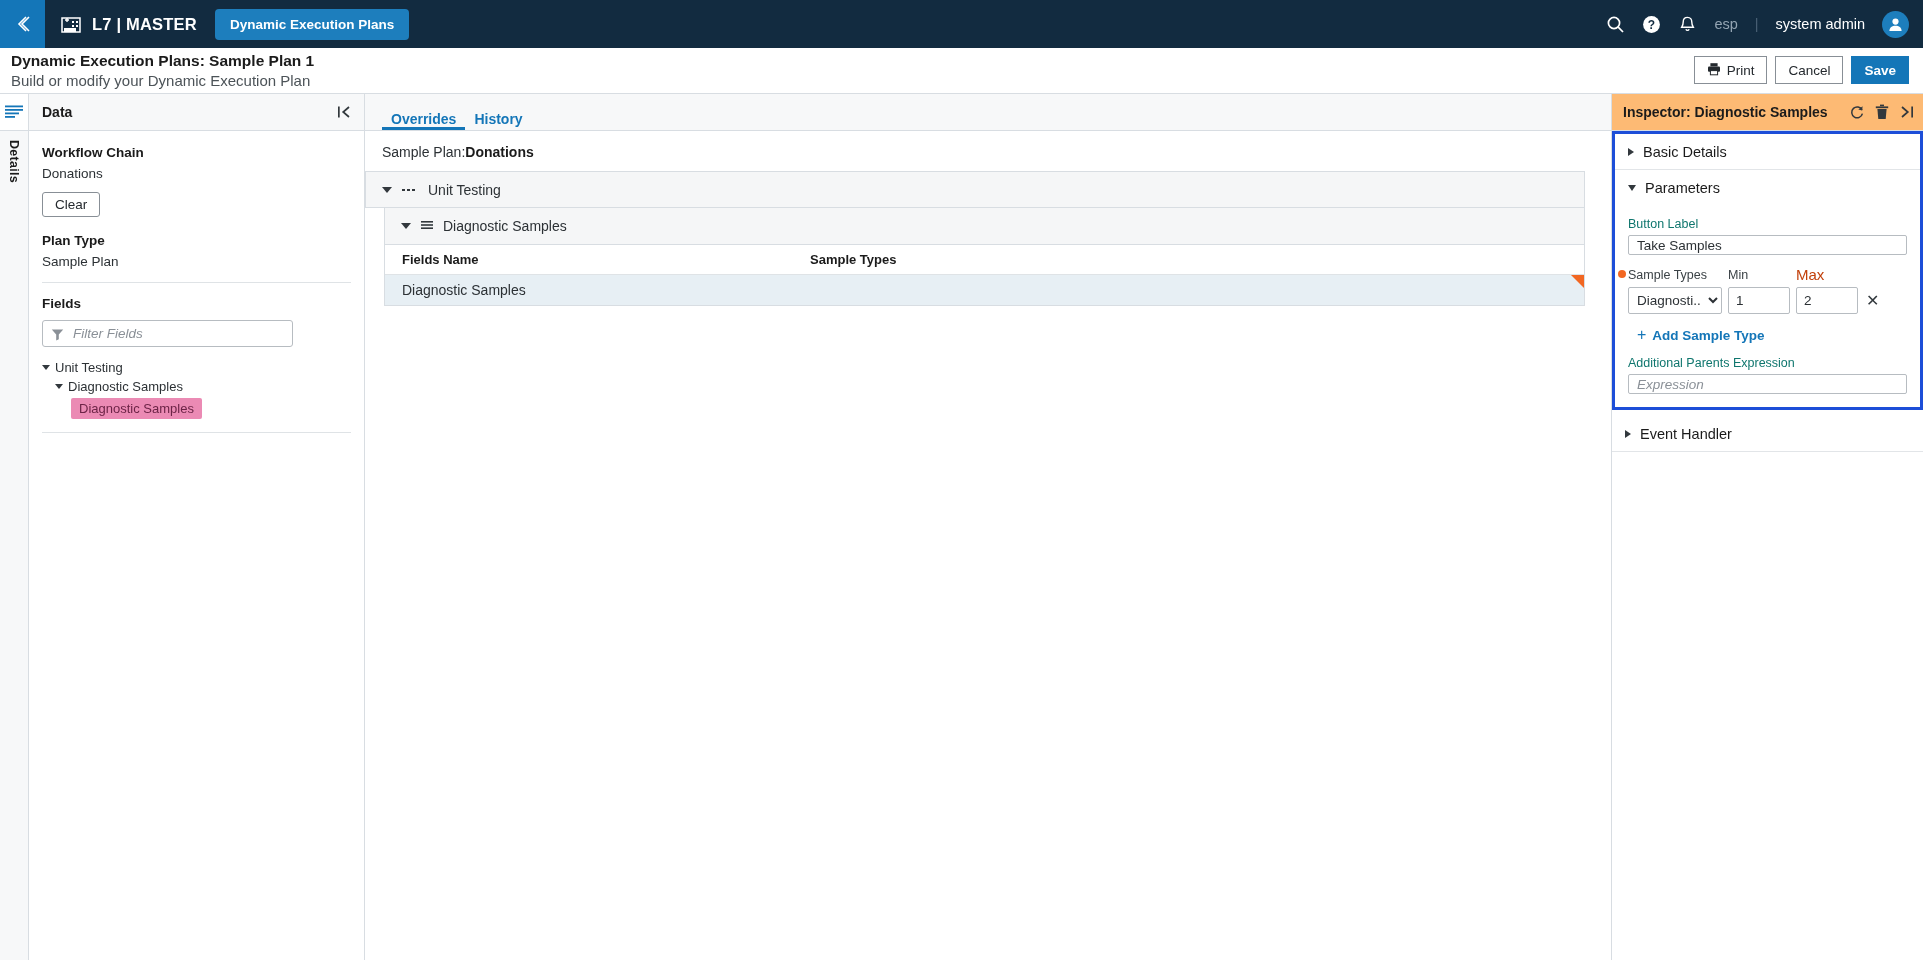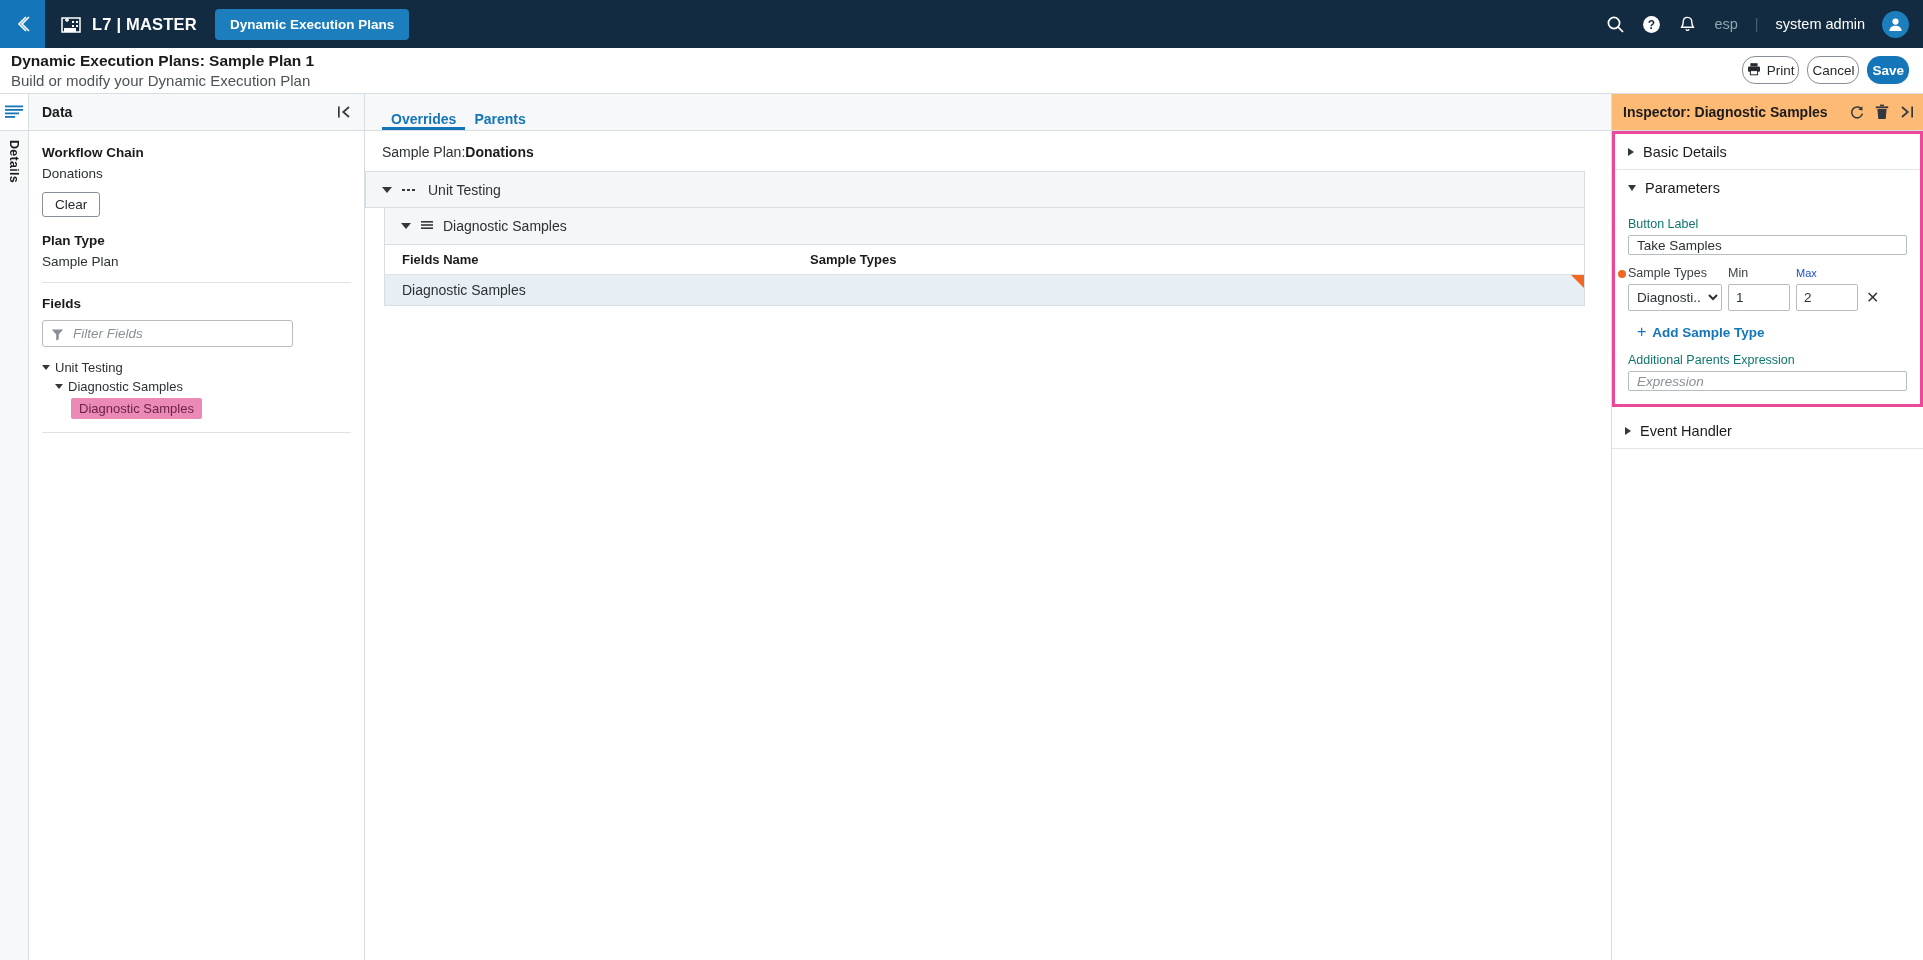"Print" .btn { border-radius: 13px -> 0; padding: 5px 4px -> 5px 12px }
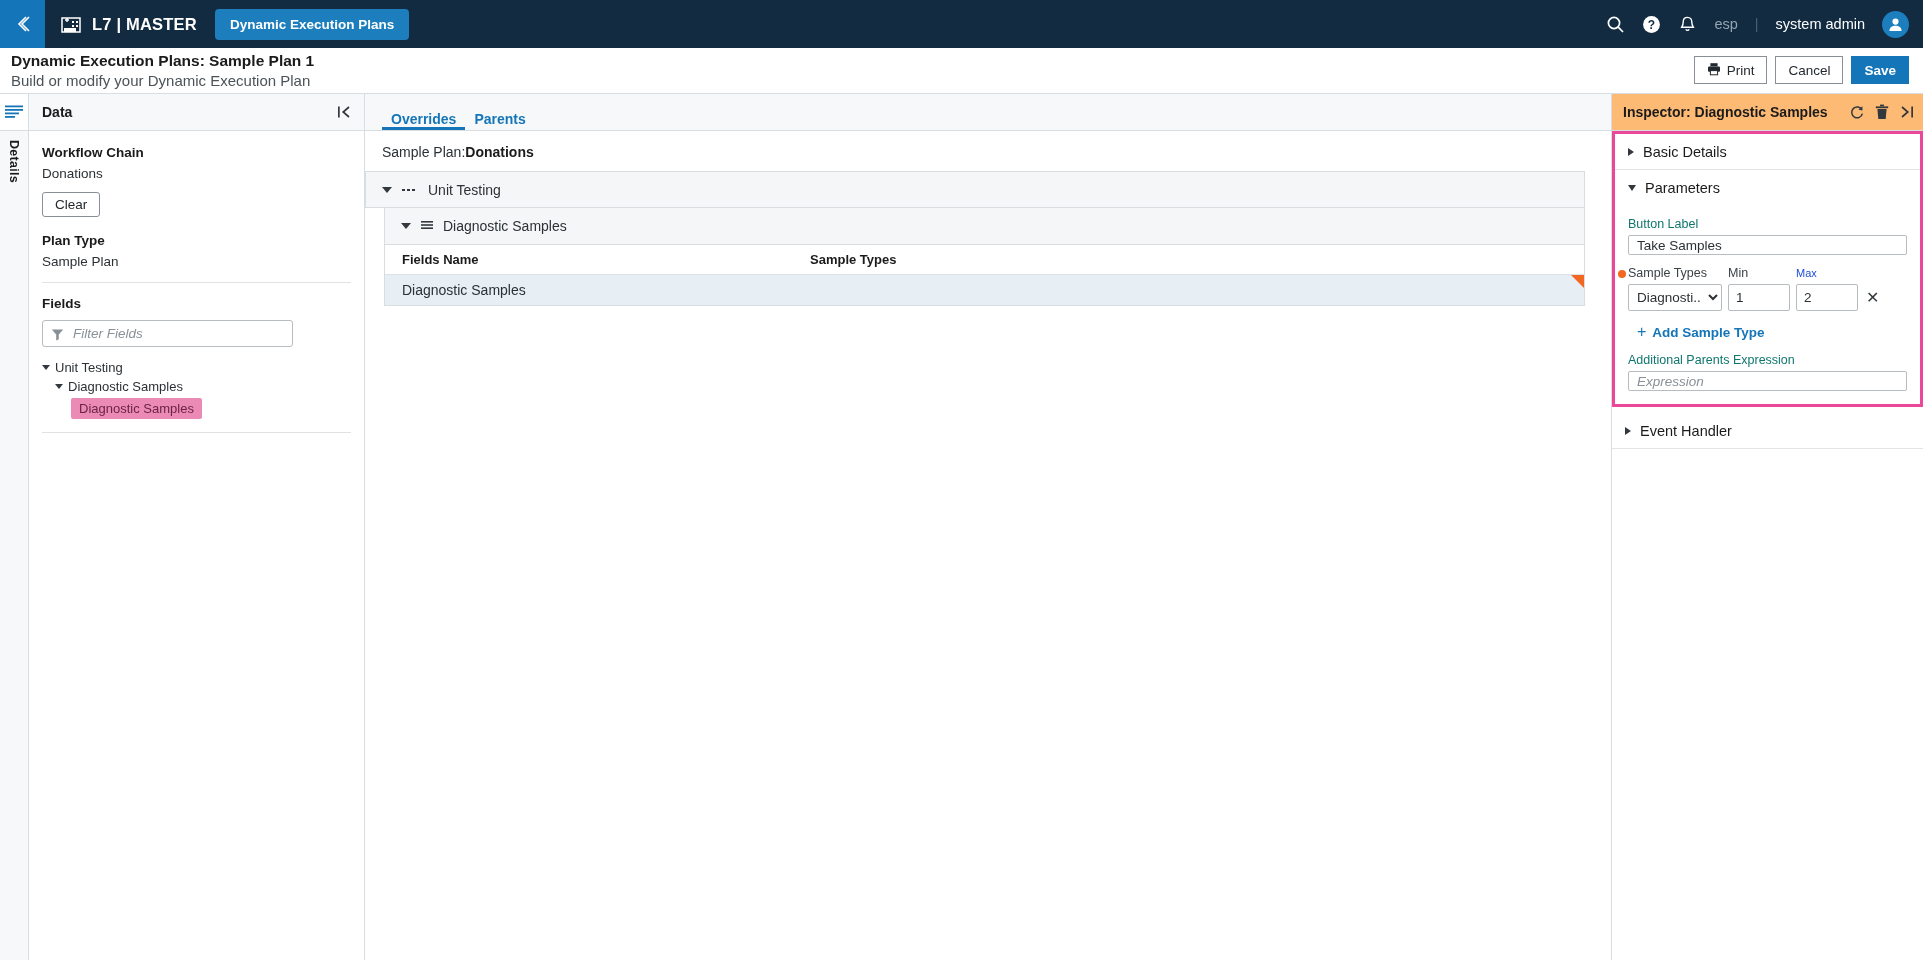"Parents" div.tab { text: Parents -> History }
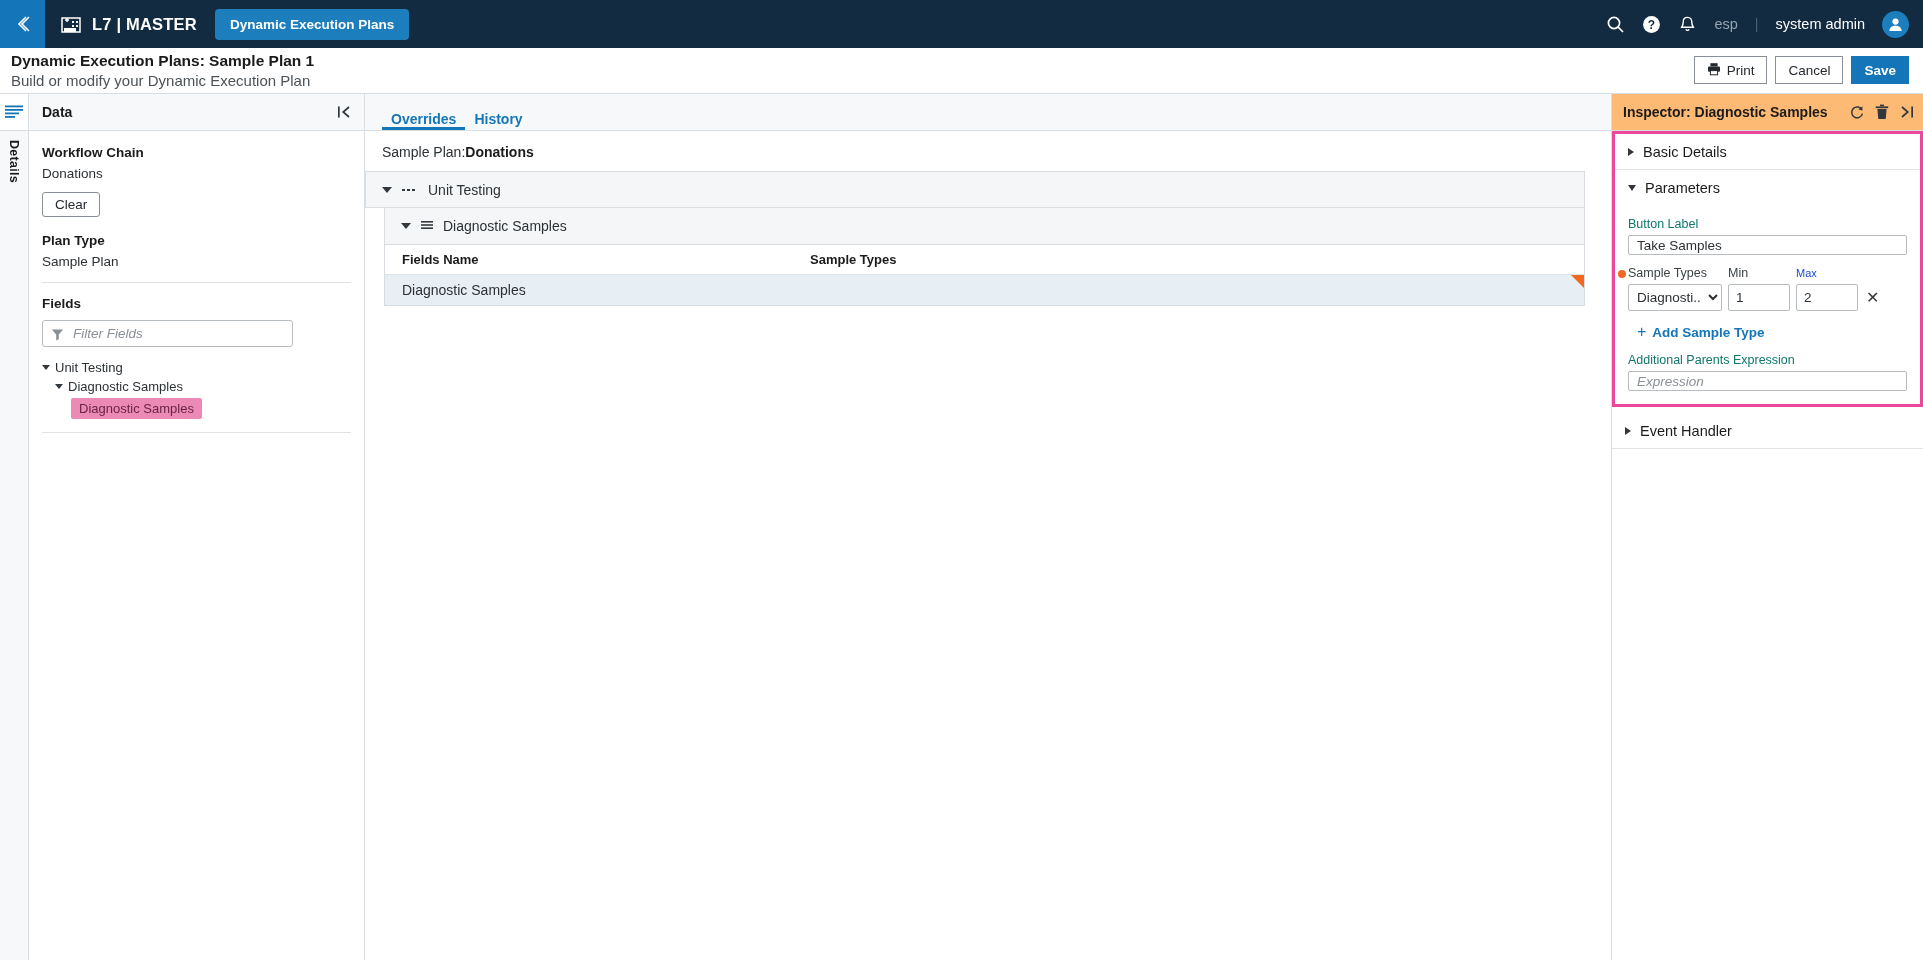"Basic Details" .insp-highlight { border: 3px solid #ec4899 -> 3px solid #1d4ed8 }
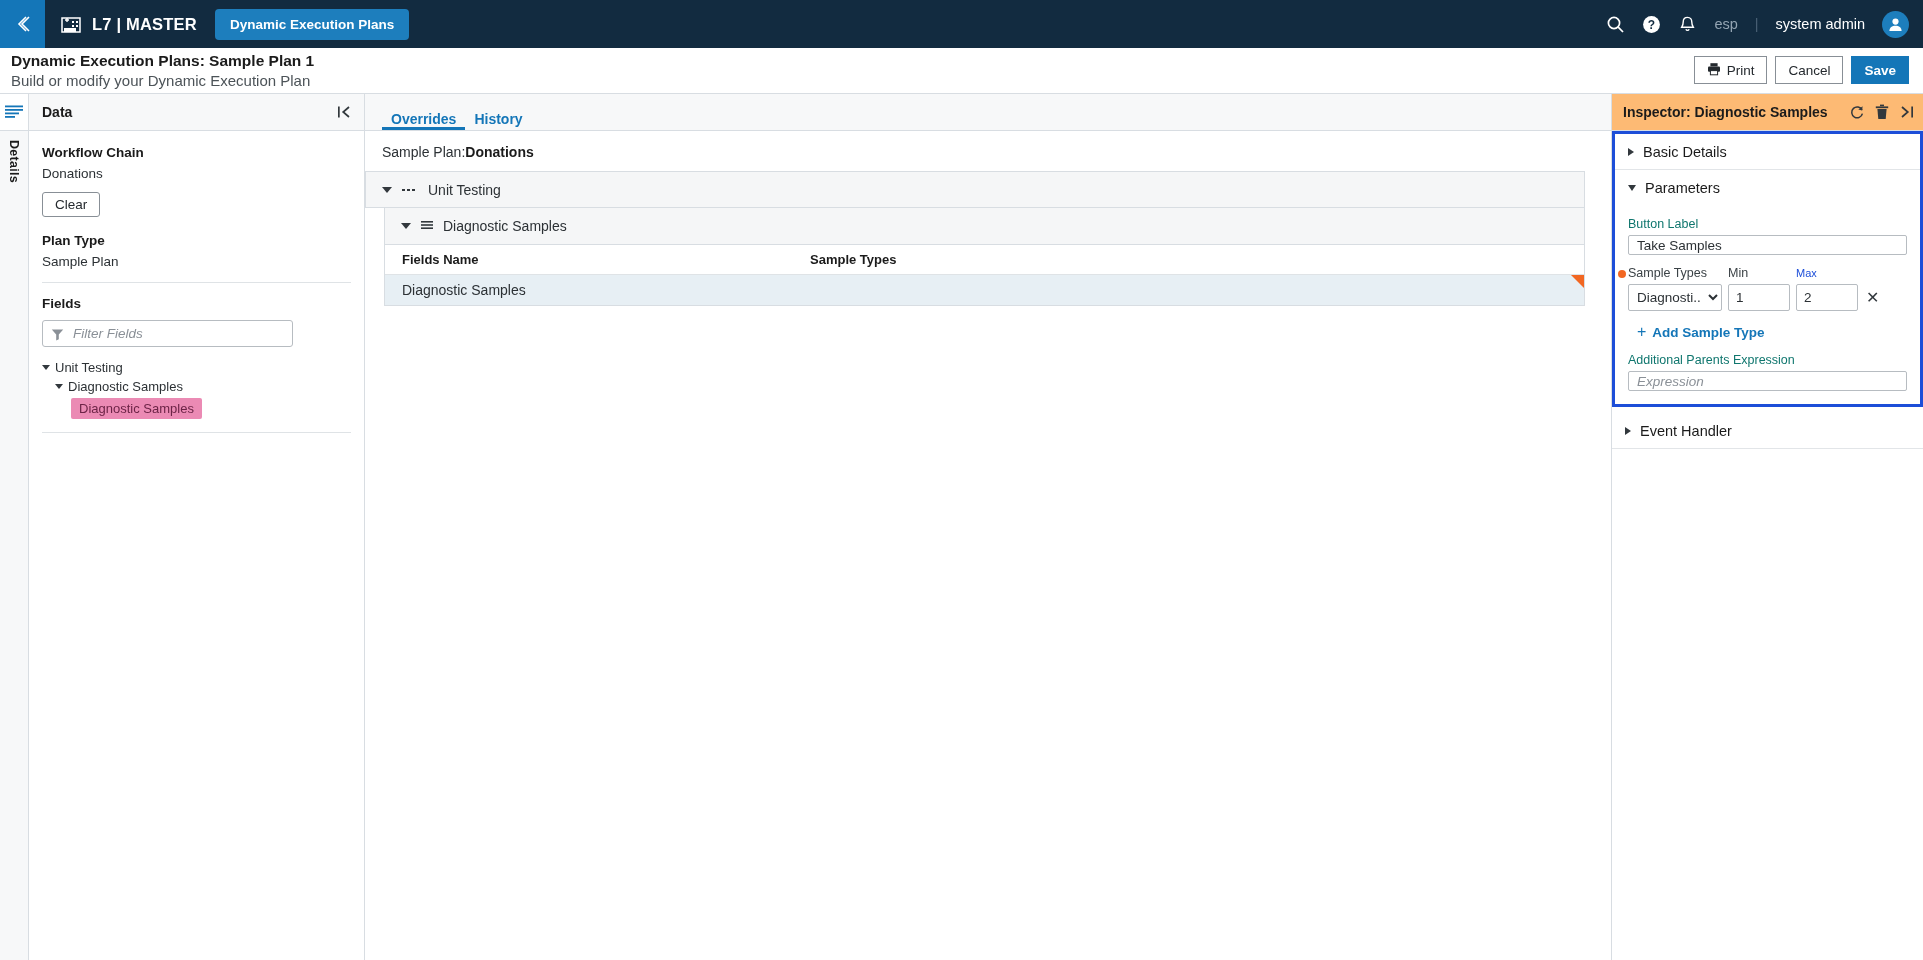"Max" .st-lbl-3 { color: #1d4ed8 -> #c2410c; font-size: 11px -> 15px }
